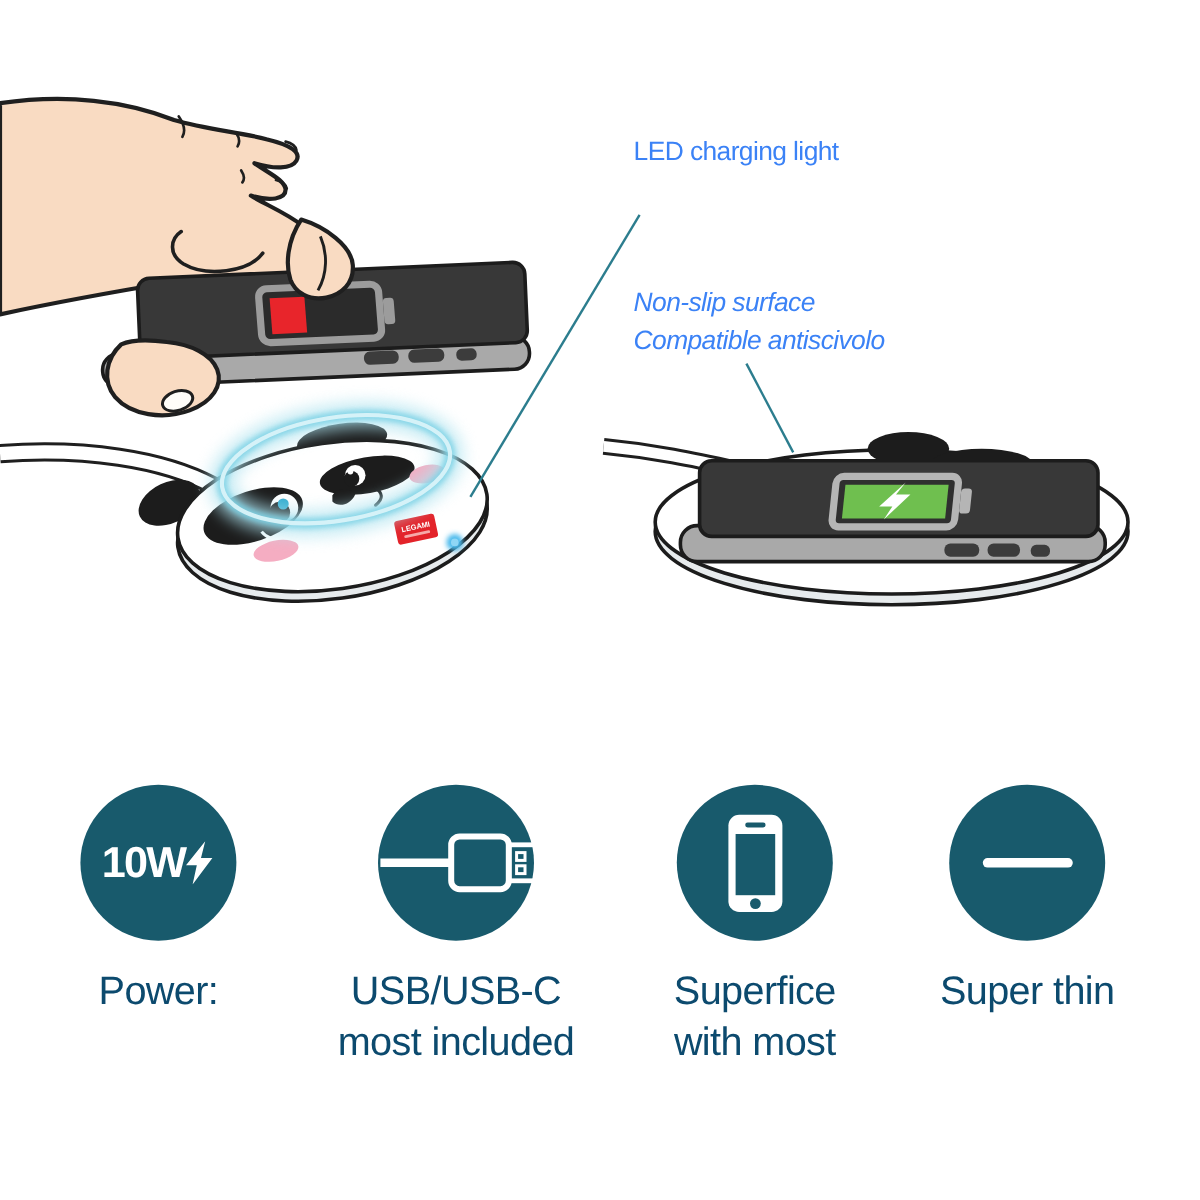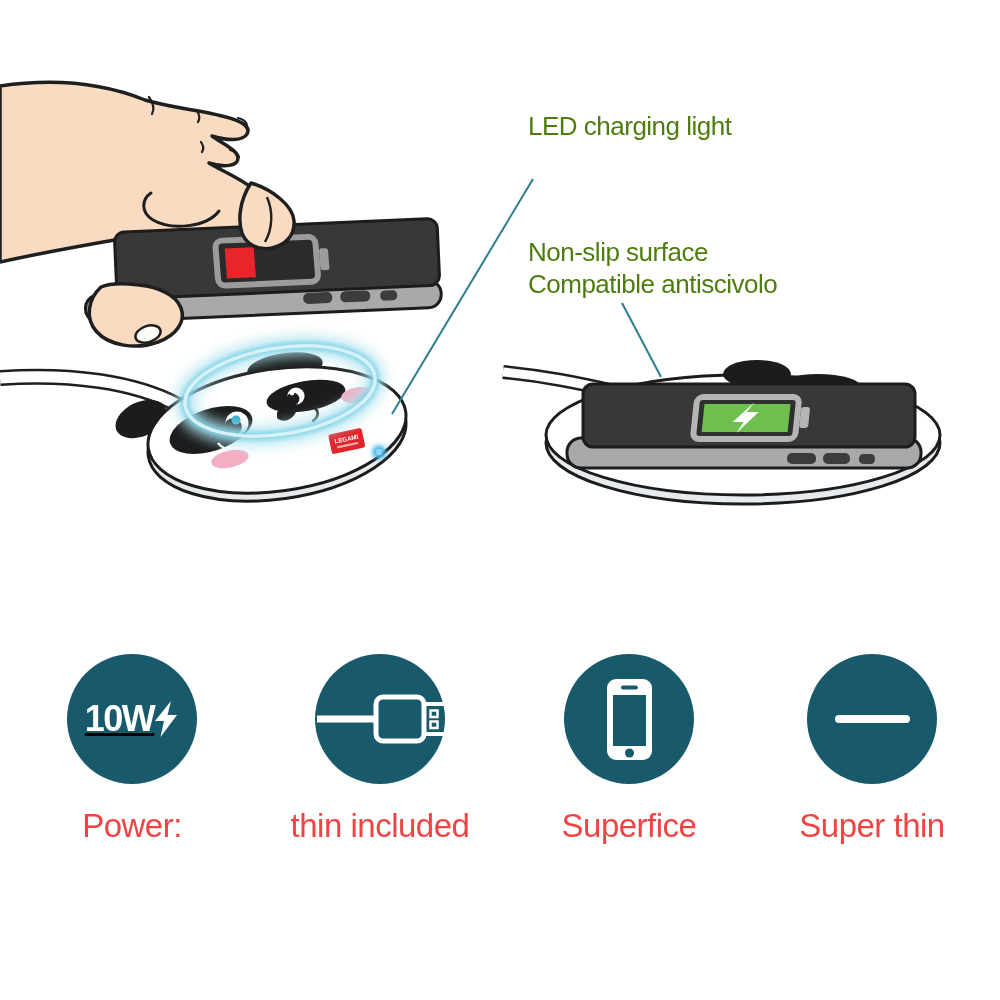"LED charging light" .ann { color: #4d7c0f -> #3b82f6; font-size: 26px -> 22px }
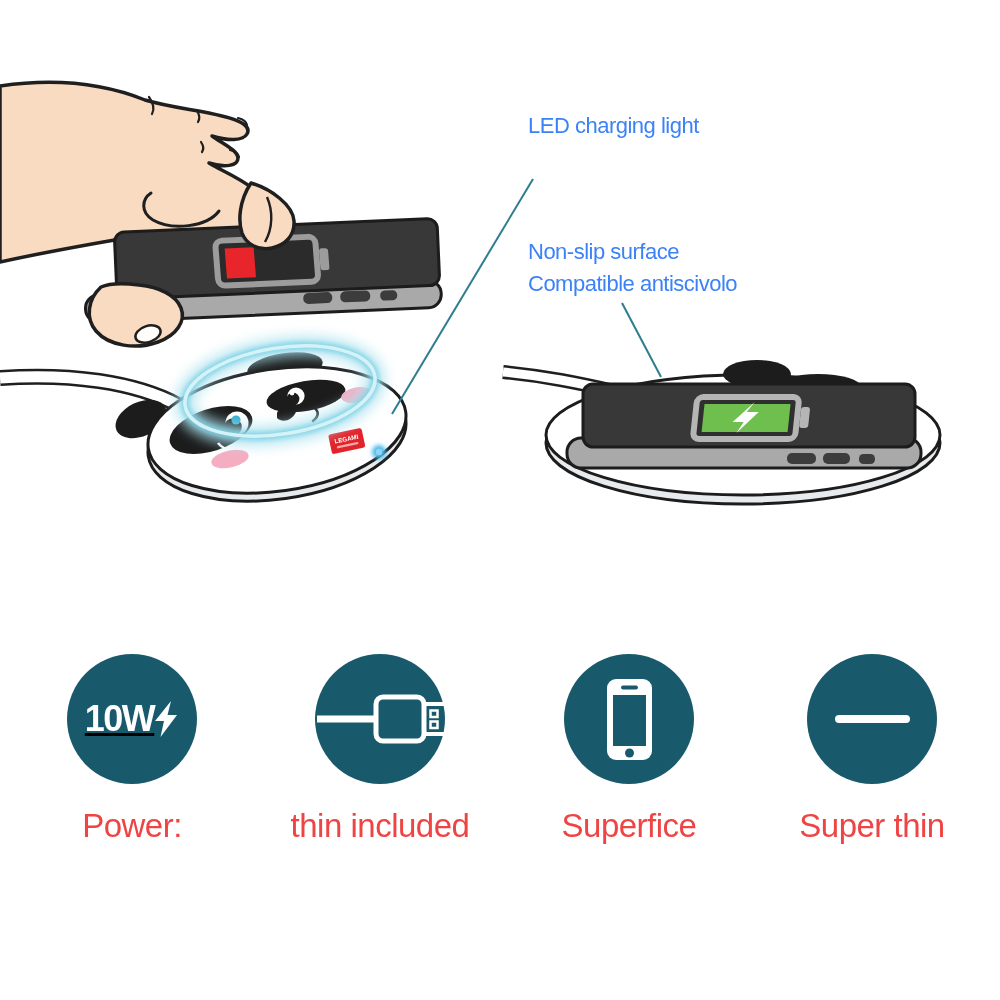"Non-slip surface" .ann-nonslip { font-style: none -> italic }
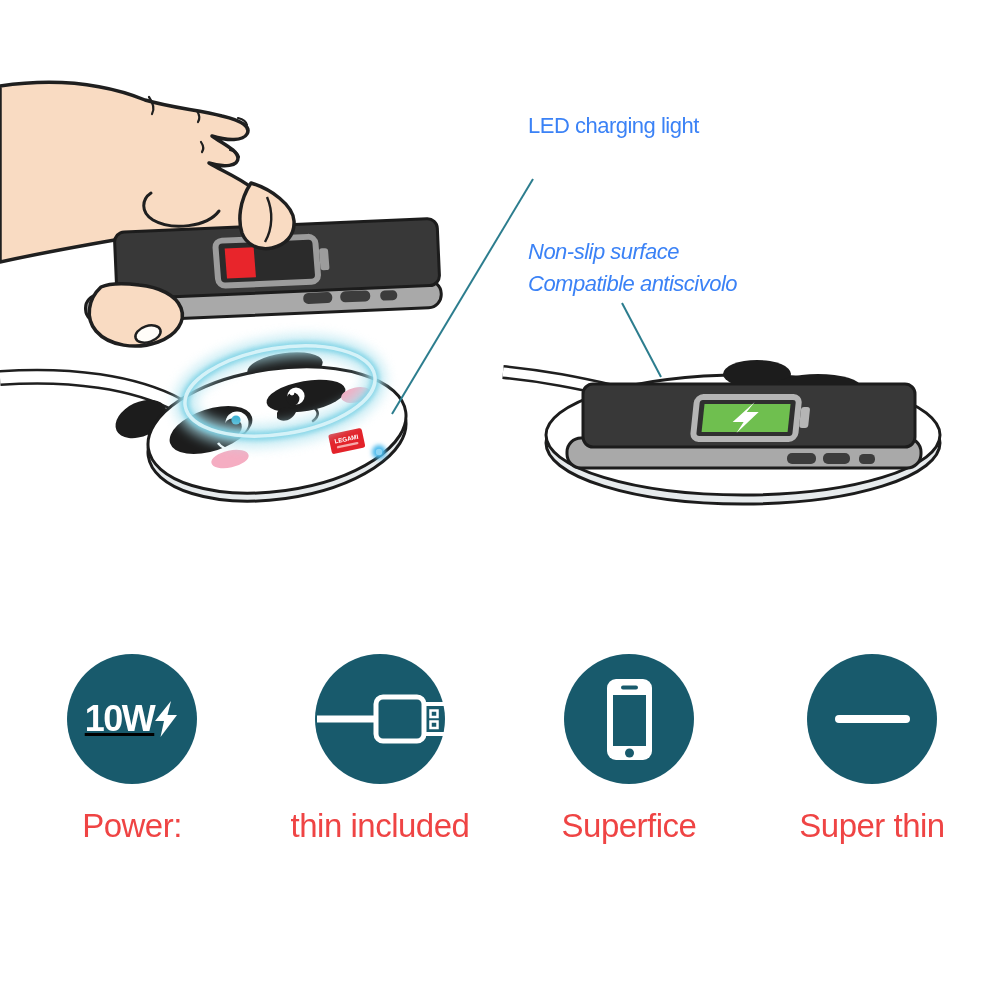"10W" .badge-inline { text-decoration: underline -> none }
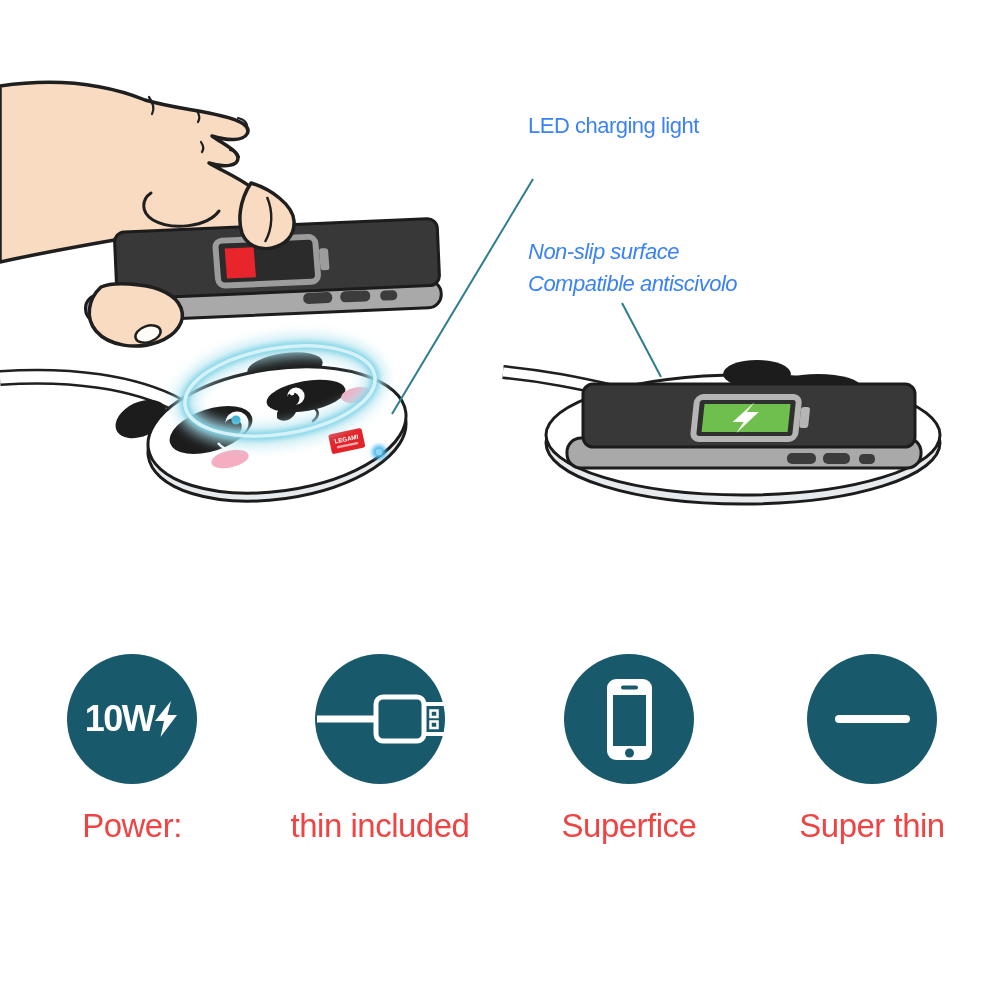"Power:" .caption { color: #ef4444 -> #0c4a6e }
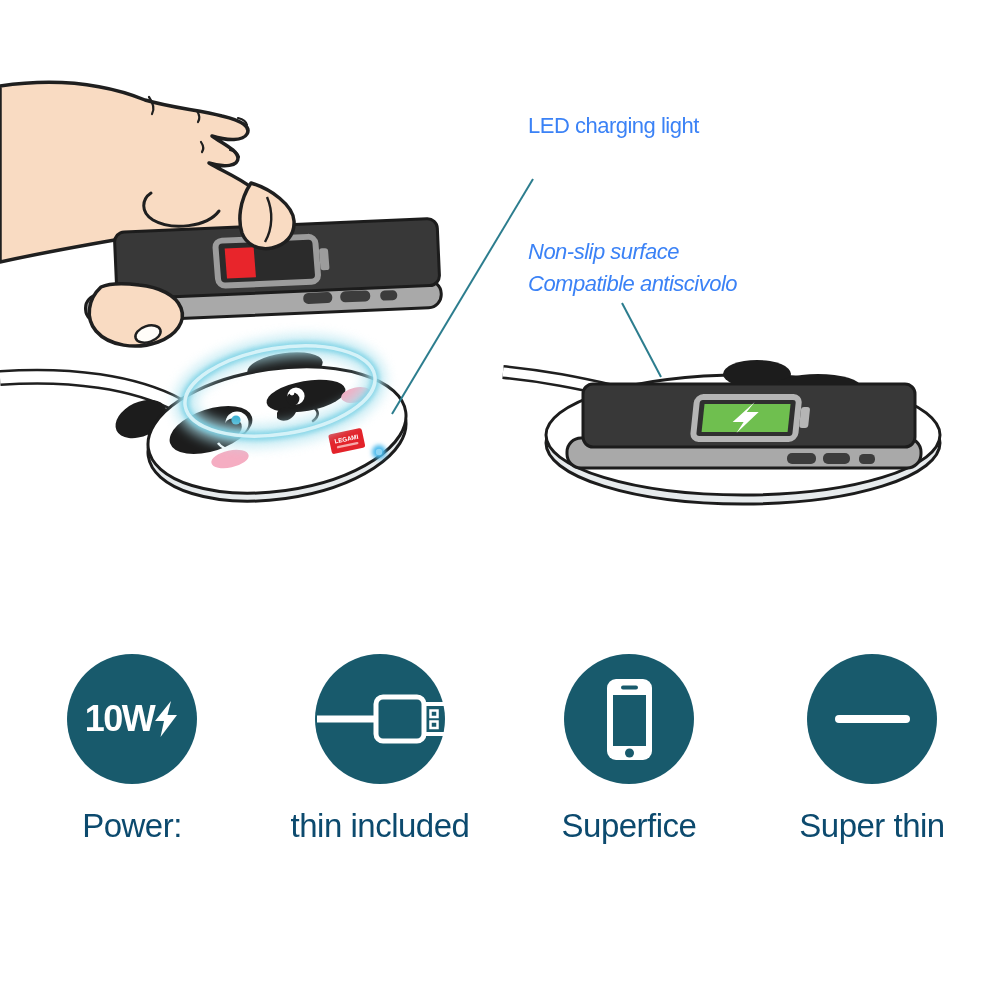"USB/USB-C" div { html: none -> <div>USB/USB-C</div> }
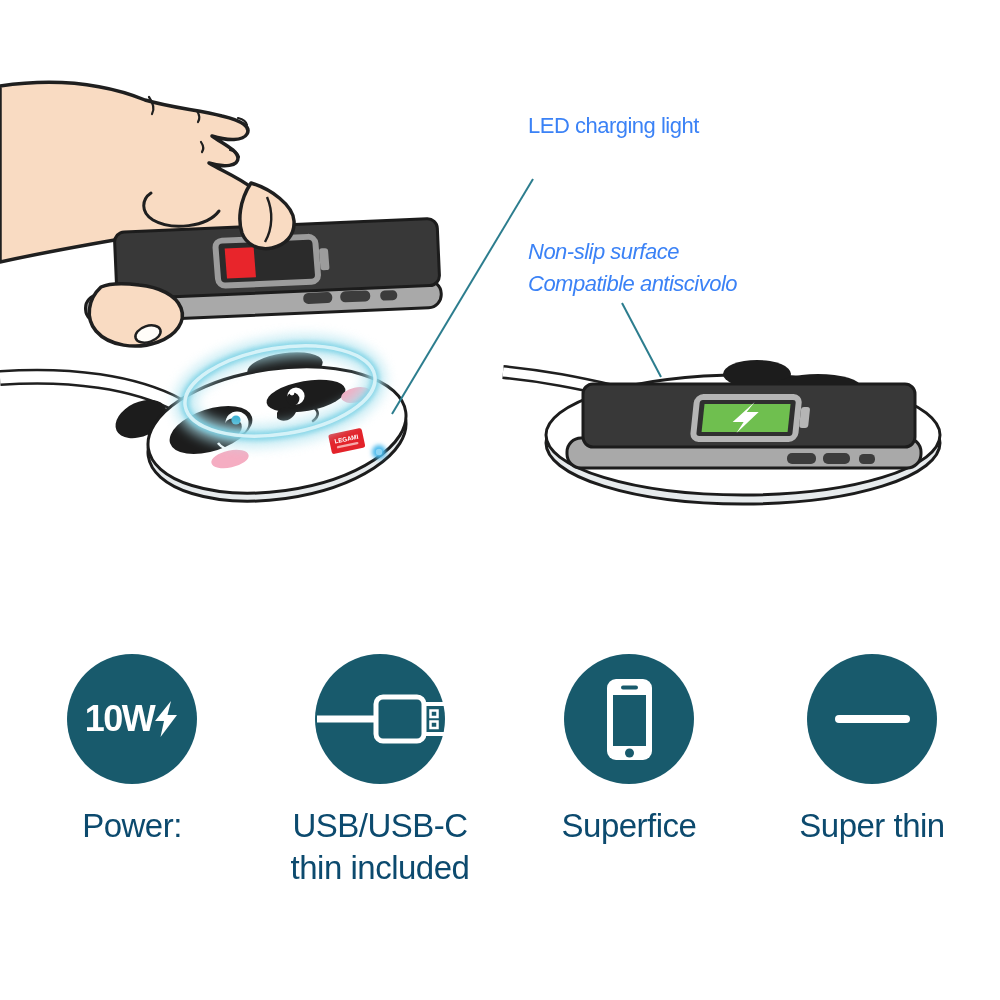"Super thin" .f4 { left: 752px -> 736px }
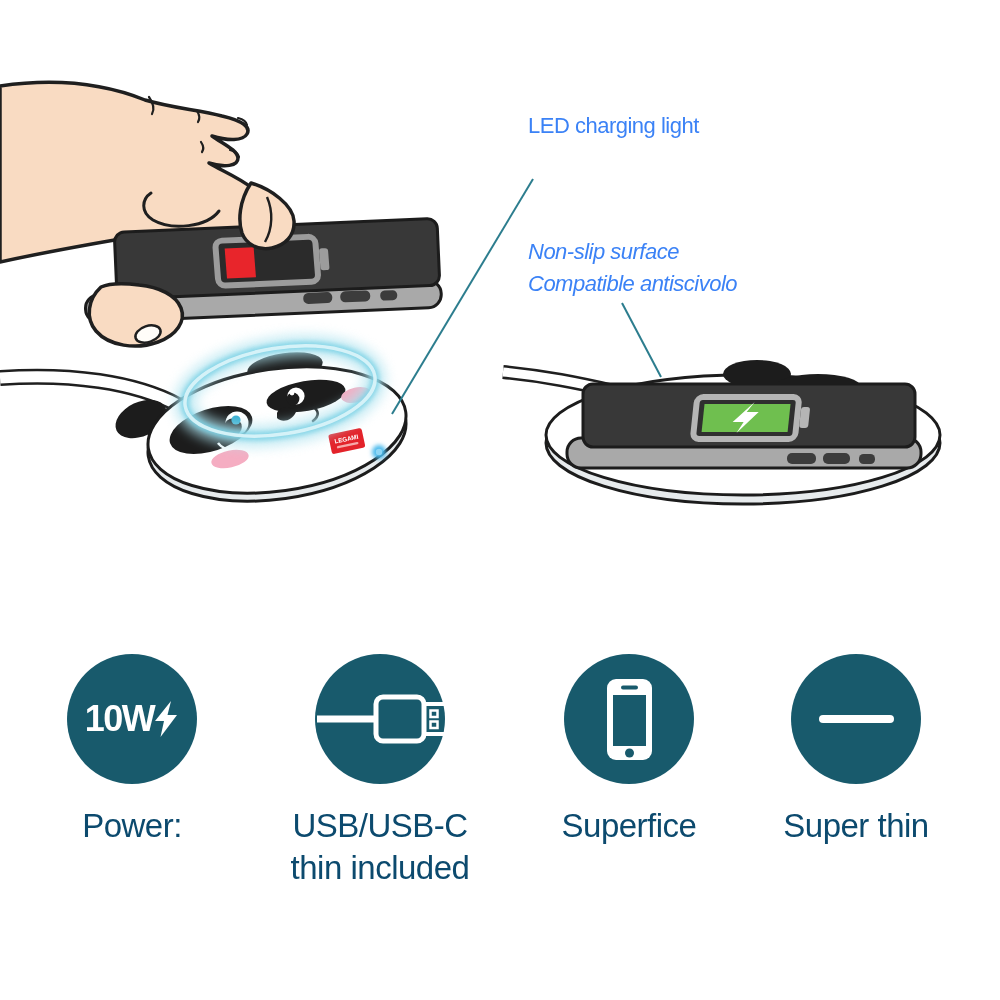"thin included" div { text: thin -> most }
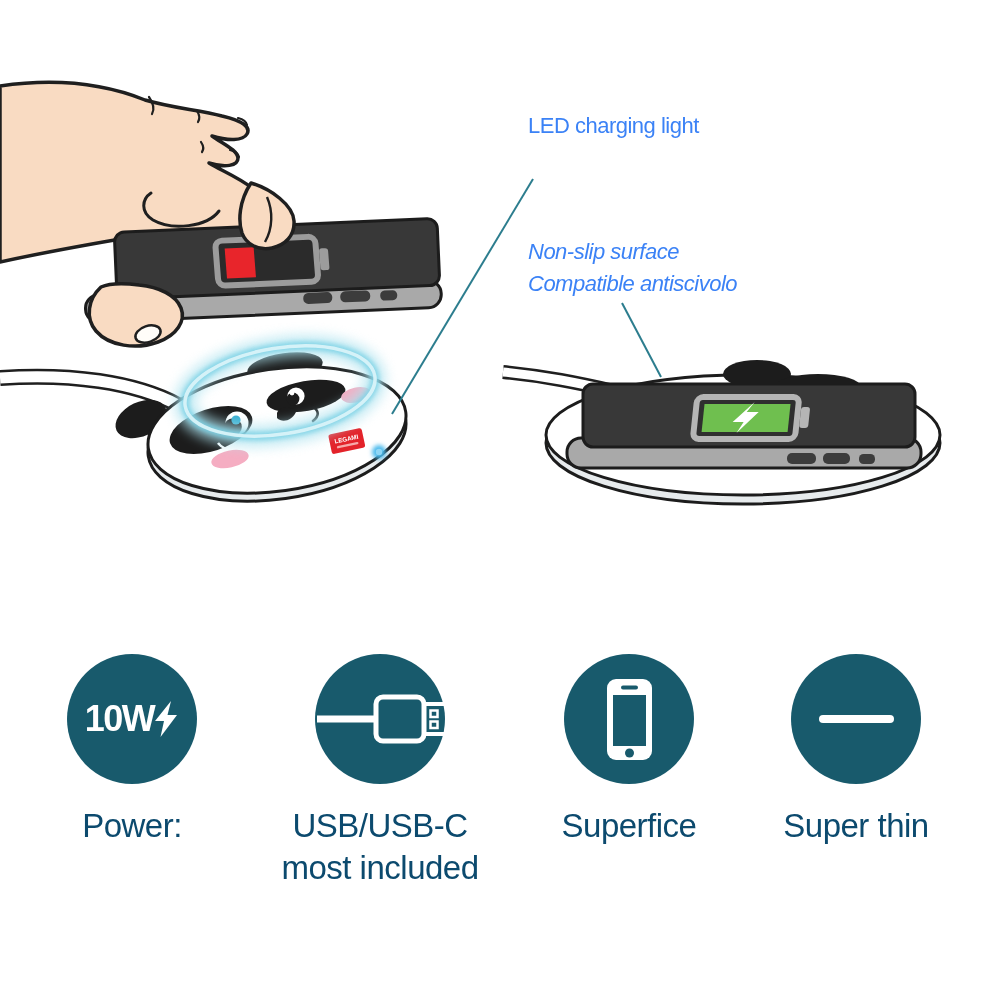"with most" div { html: none -> <div>with most</div> }
